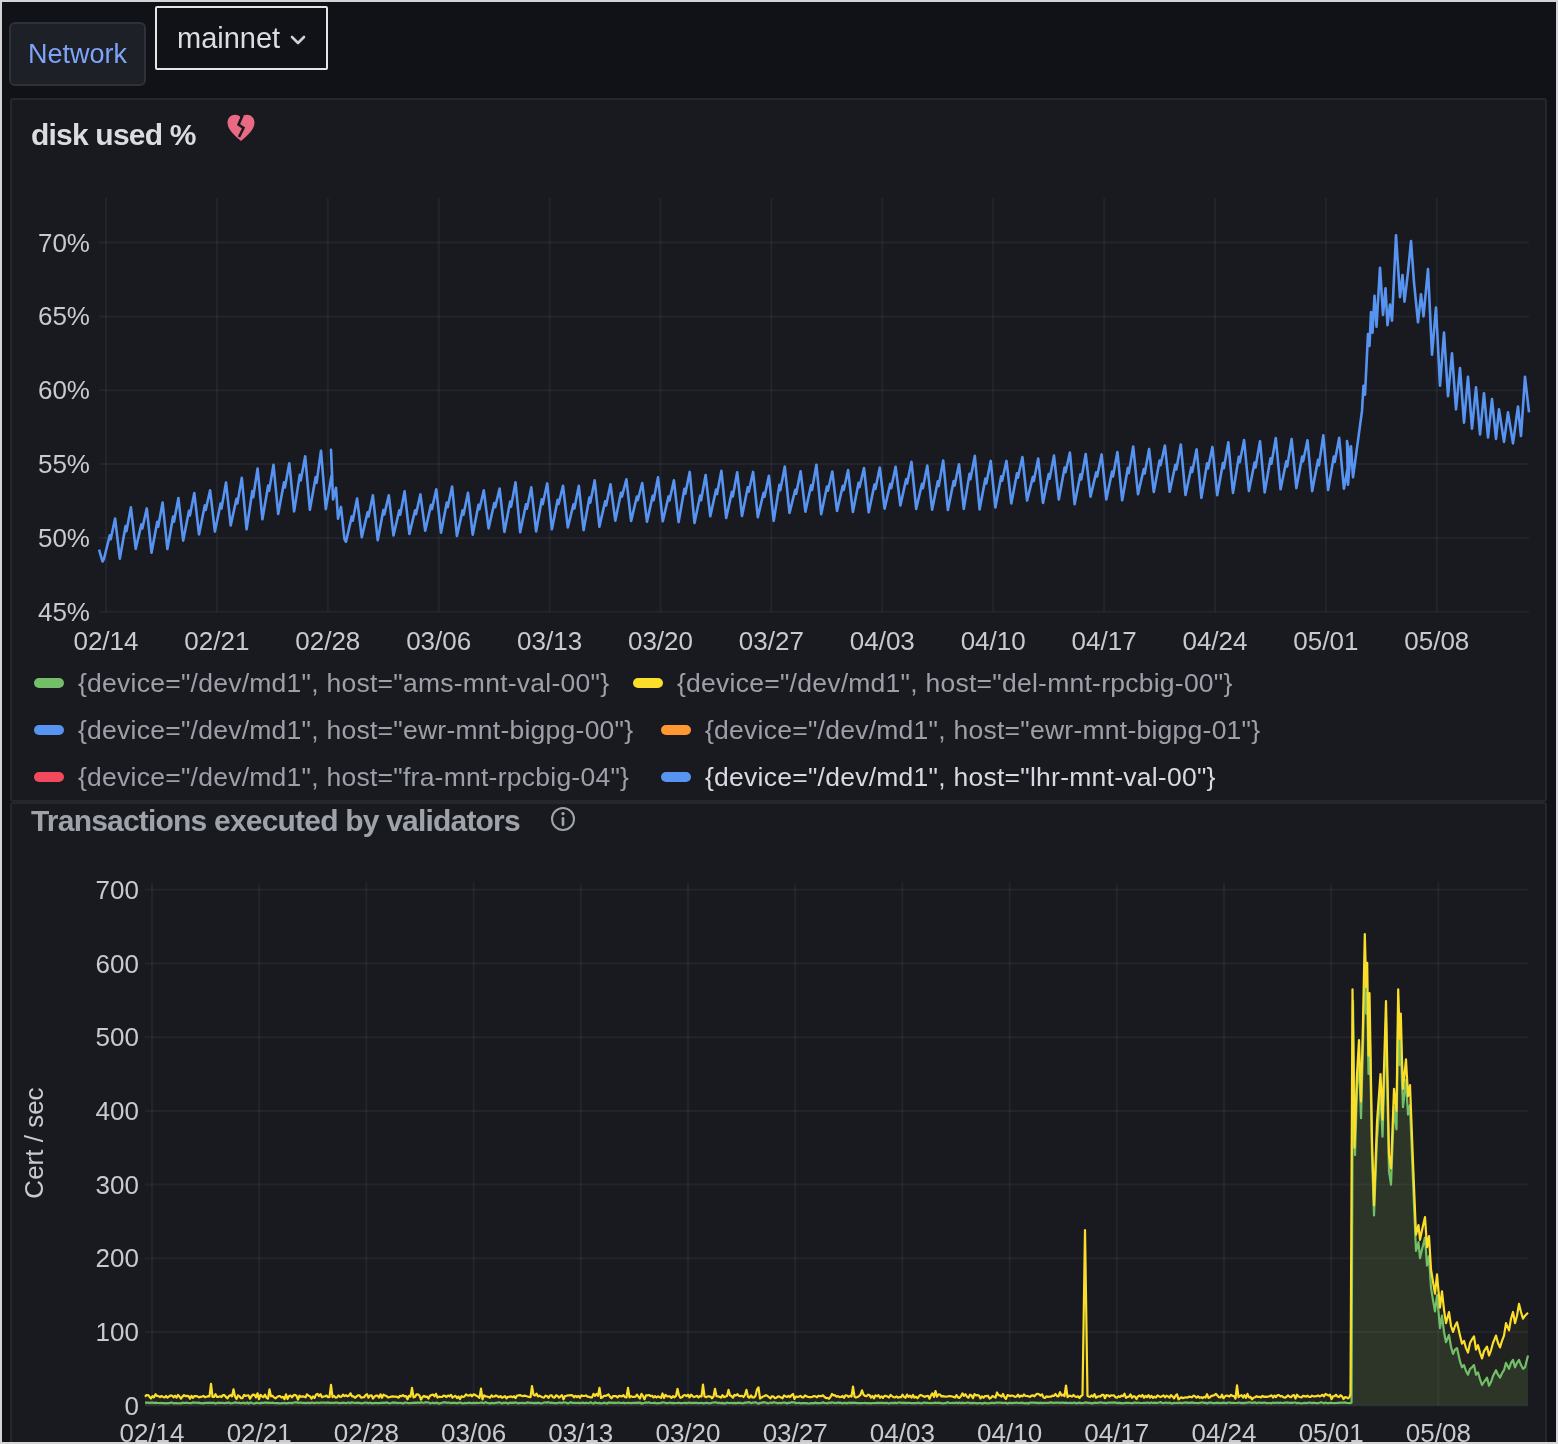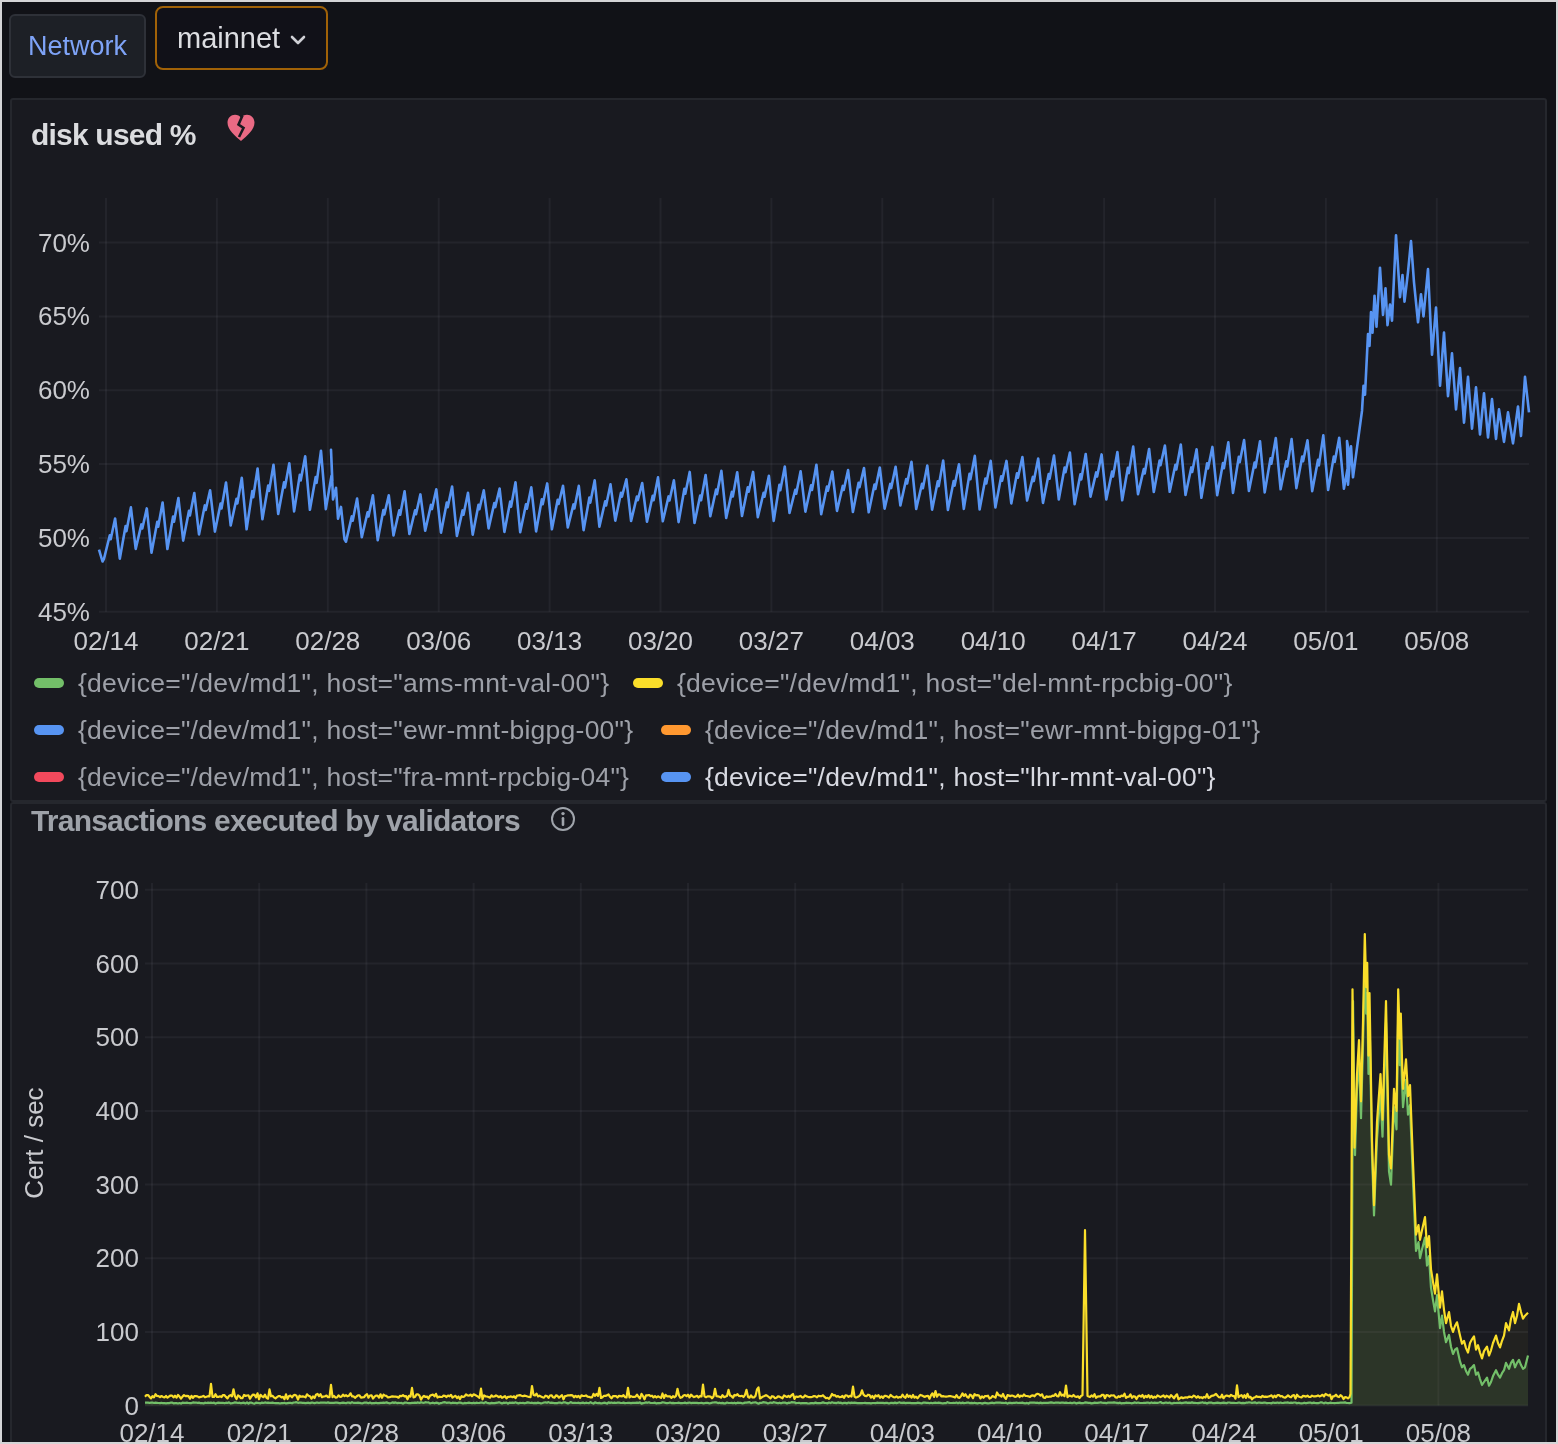"Network" #btn1 { top: 14px -> 22px }
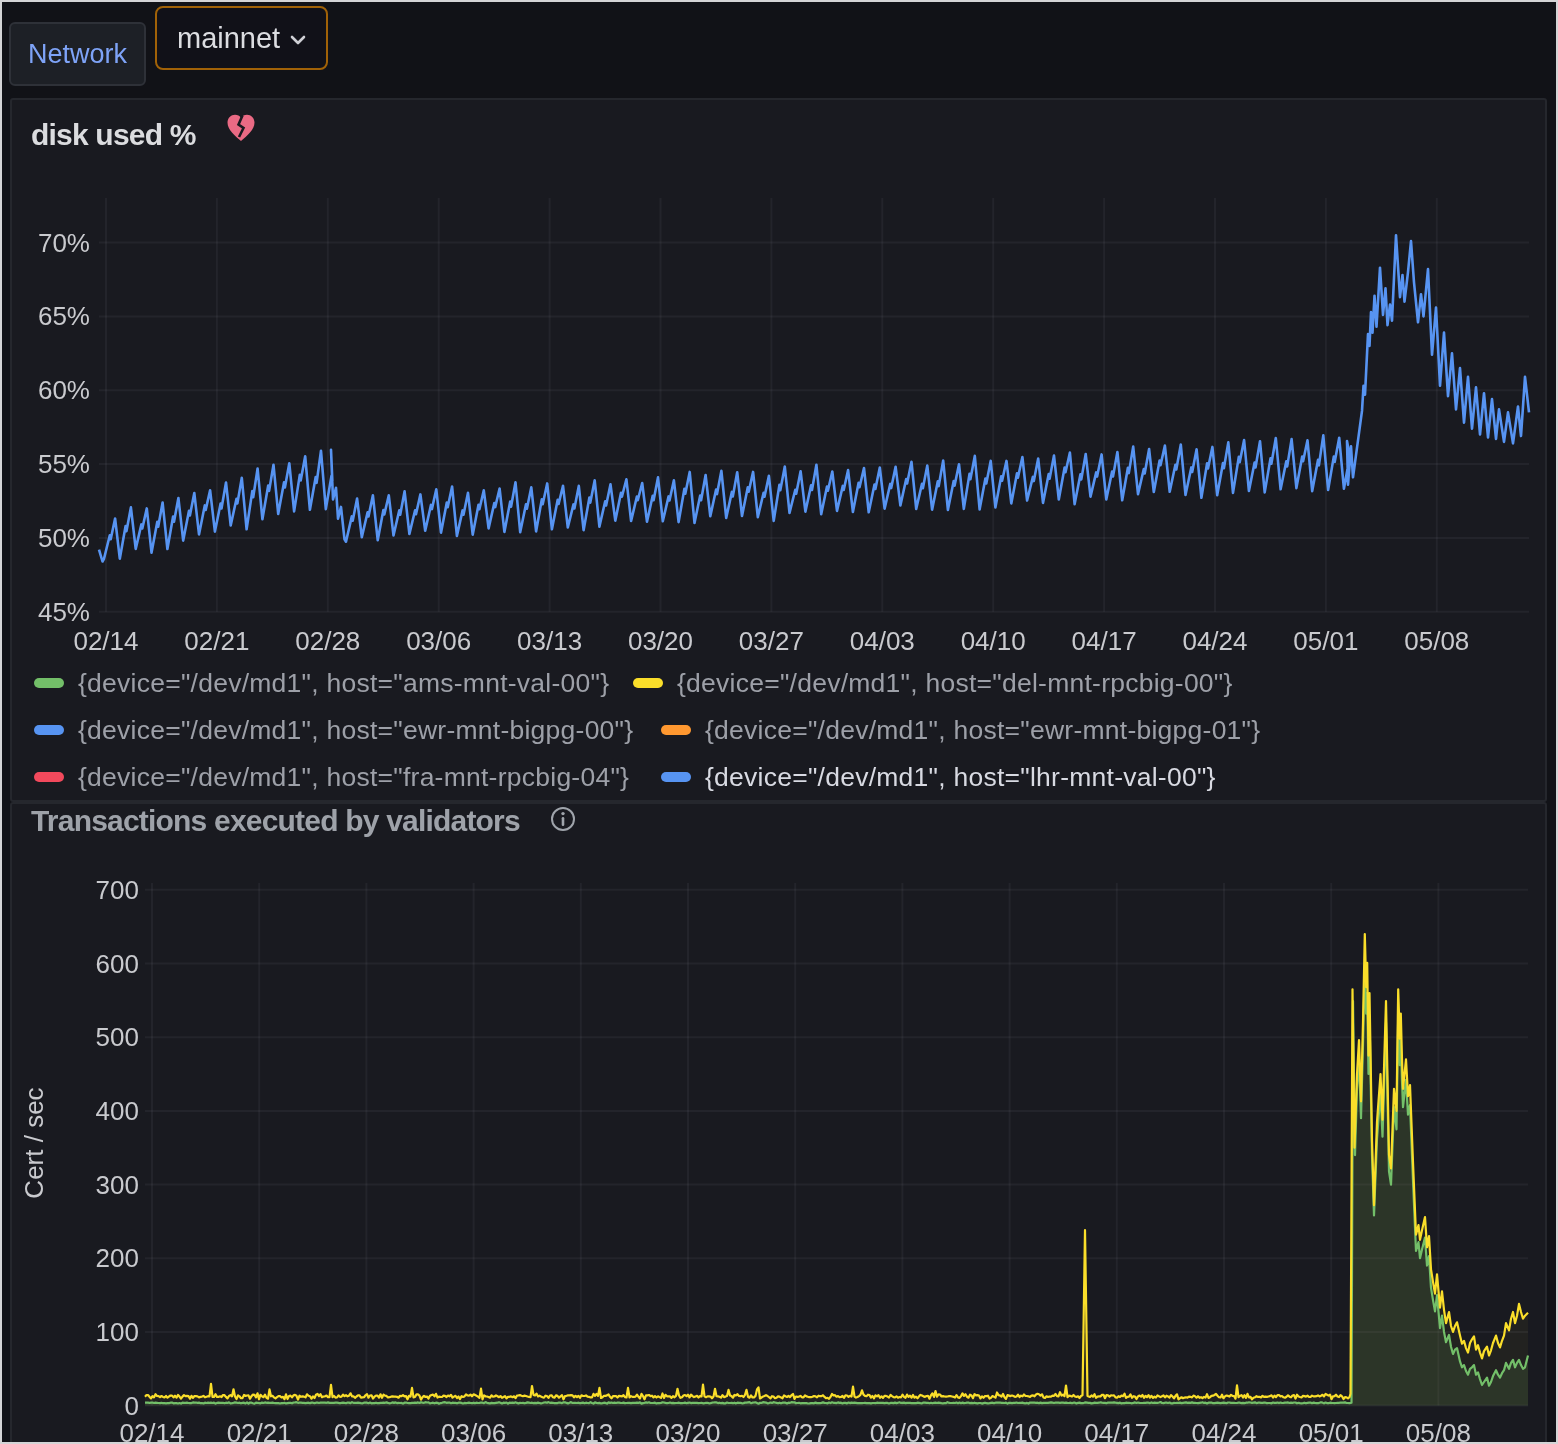"mainnet" #btn2 { border: 2px solid #a16207 -> 2px solid #e5e5e5; border-radius: 8px -> 2px }
